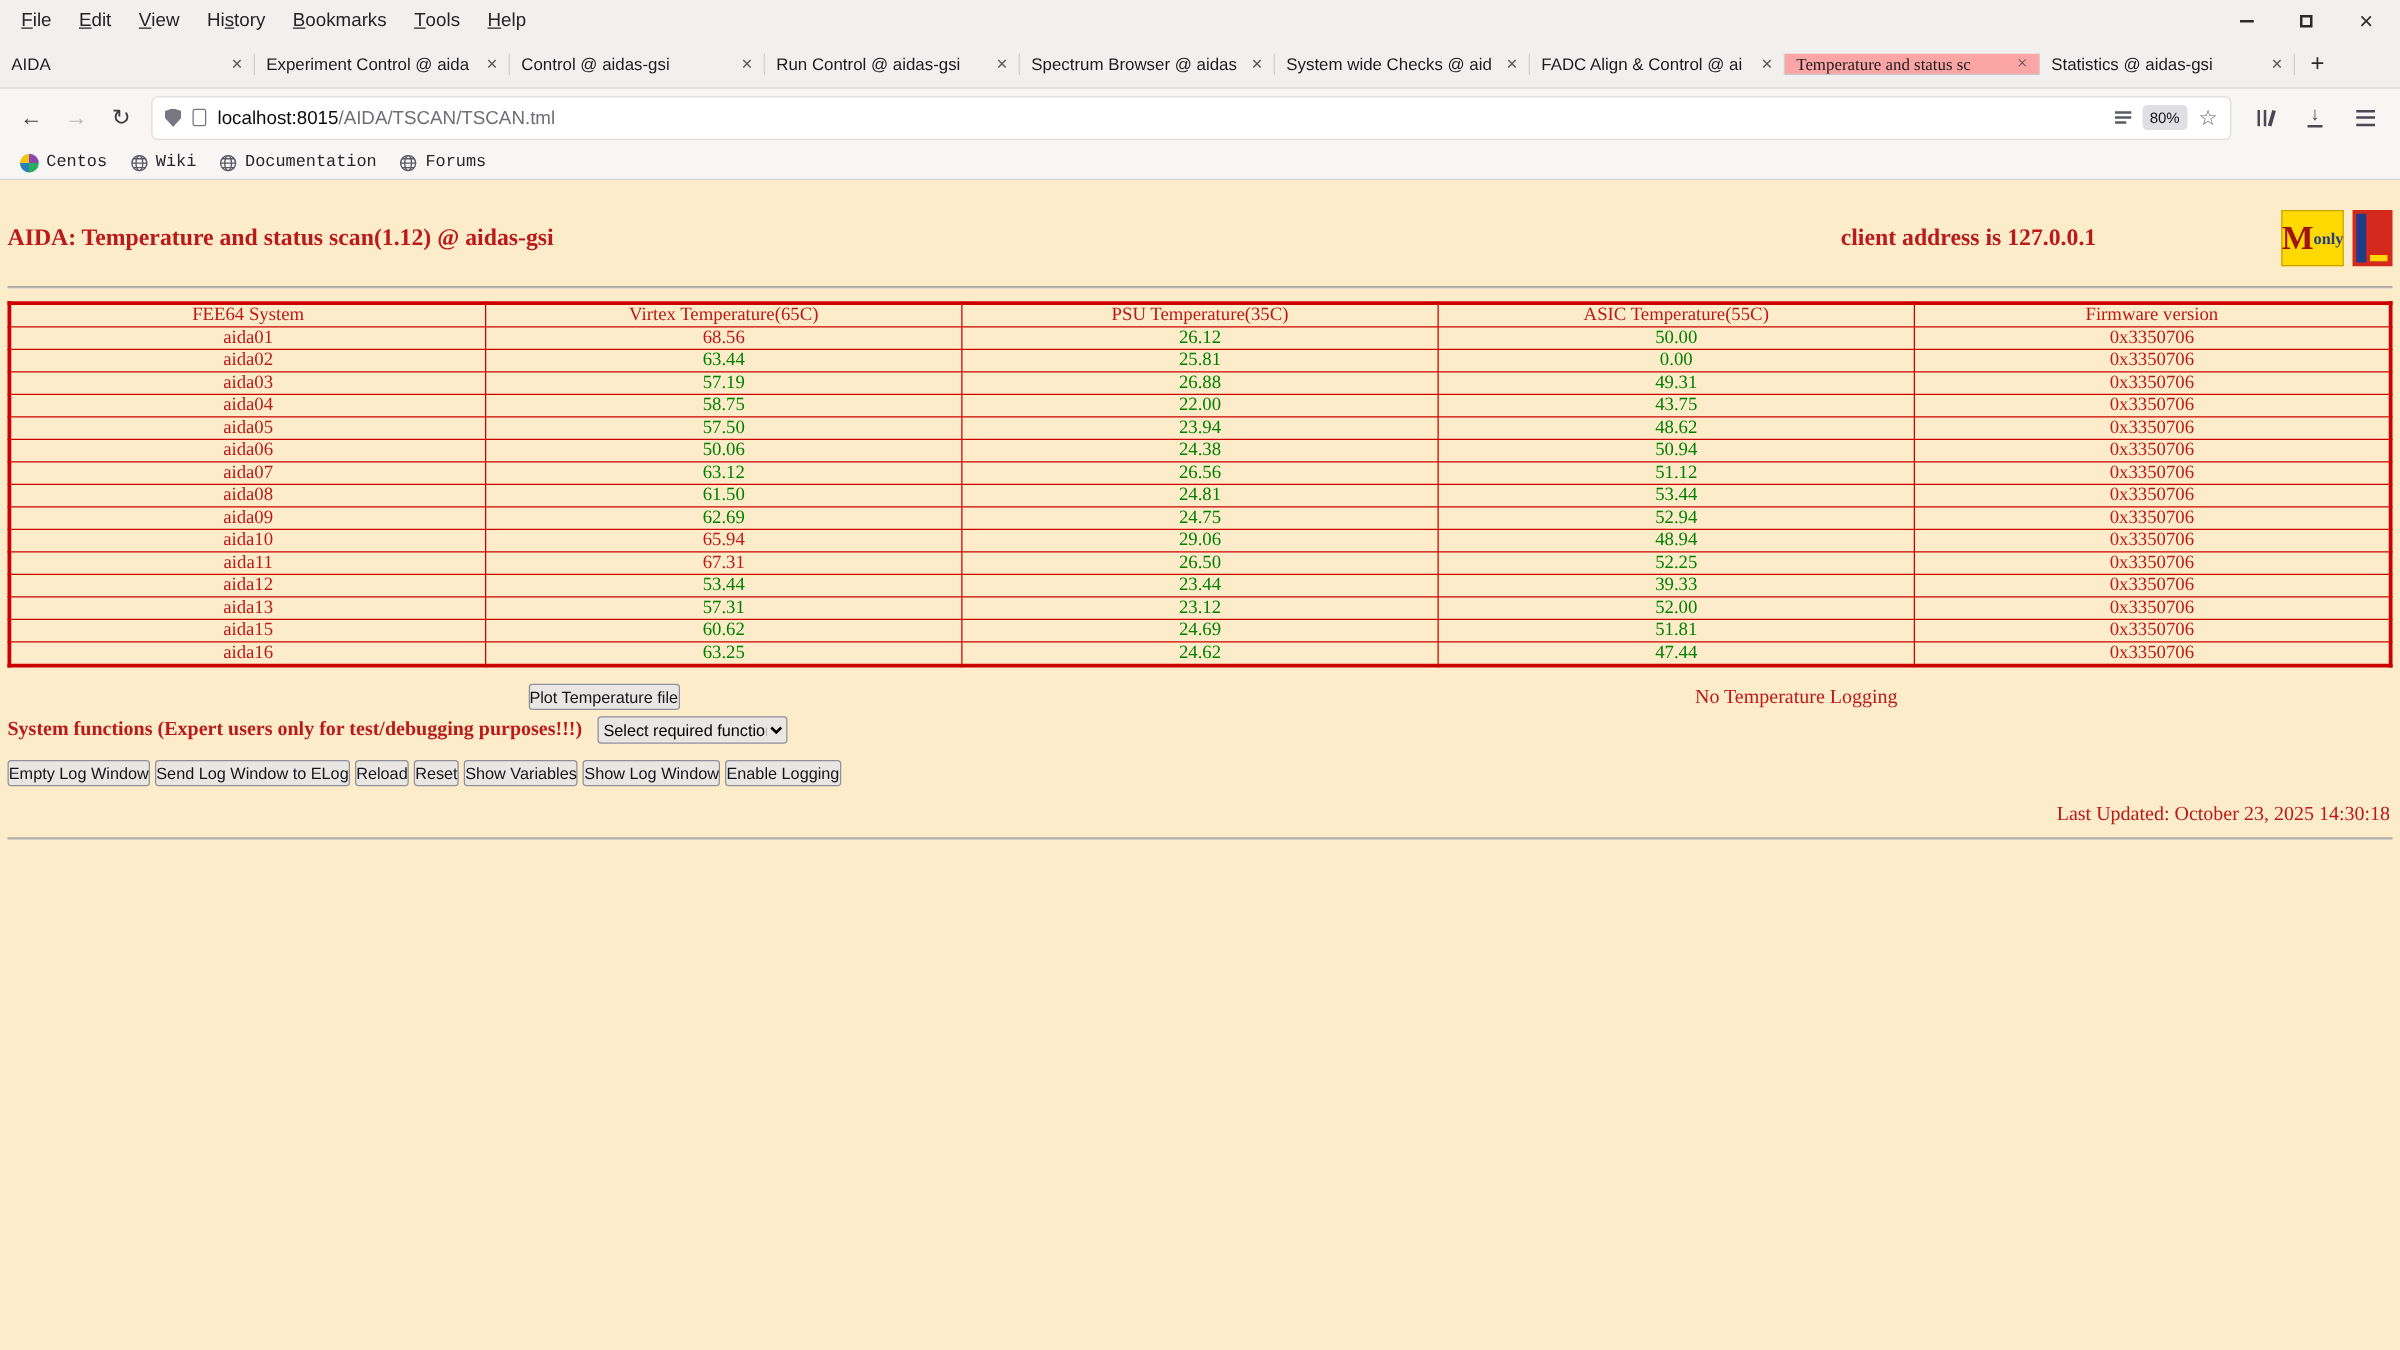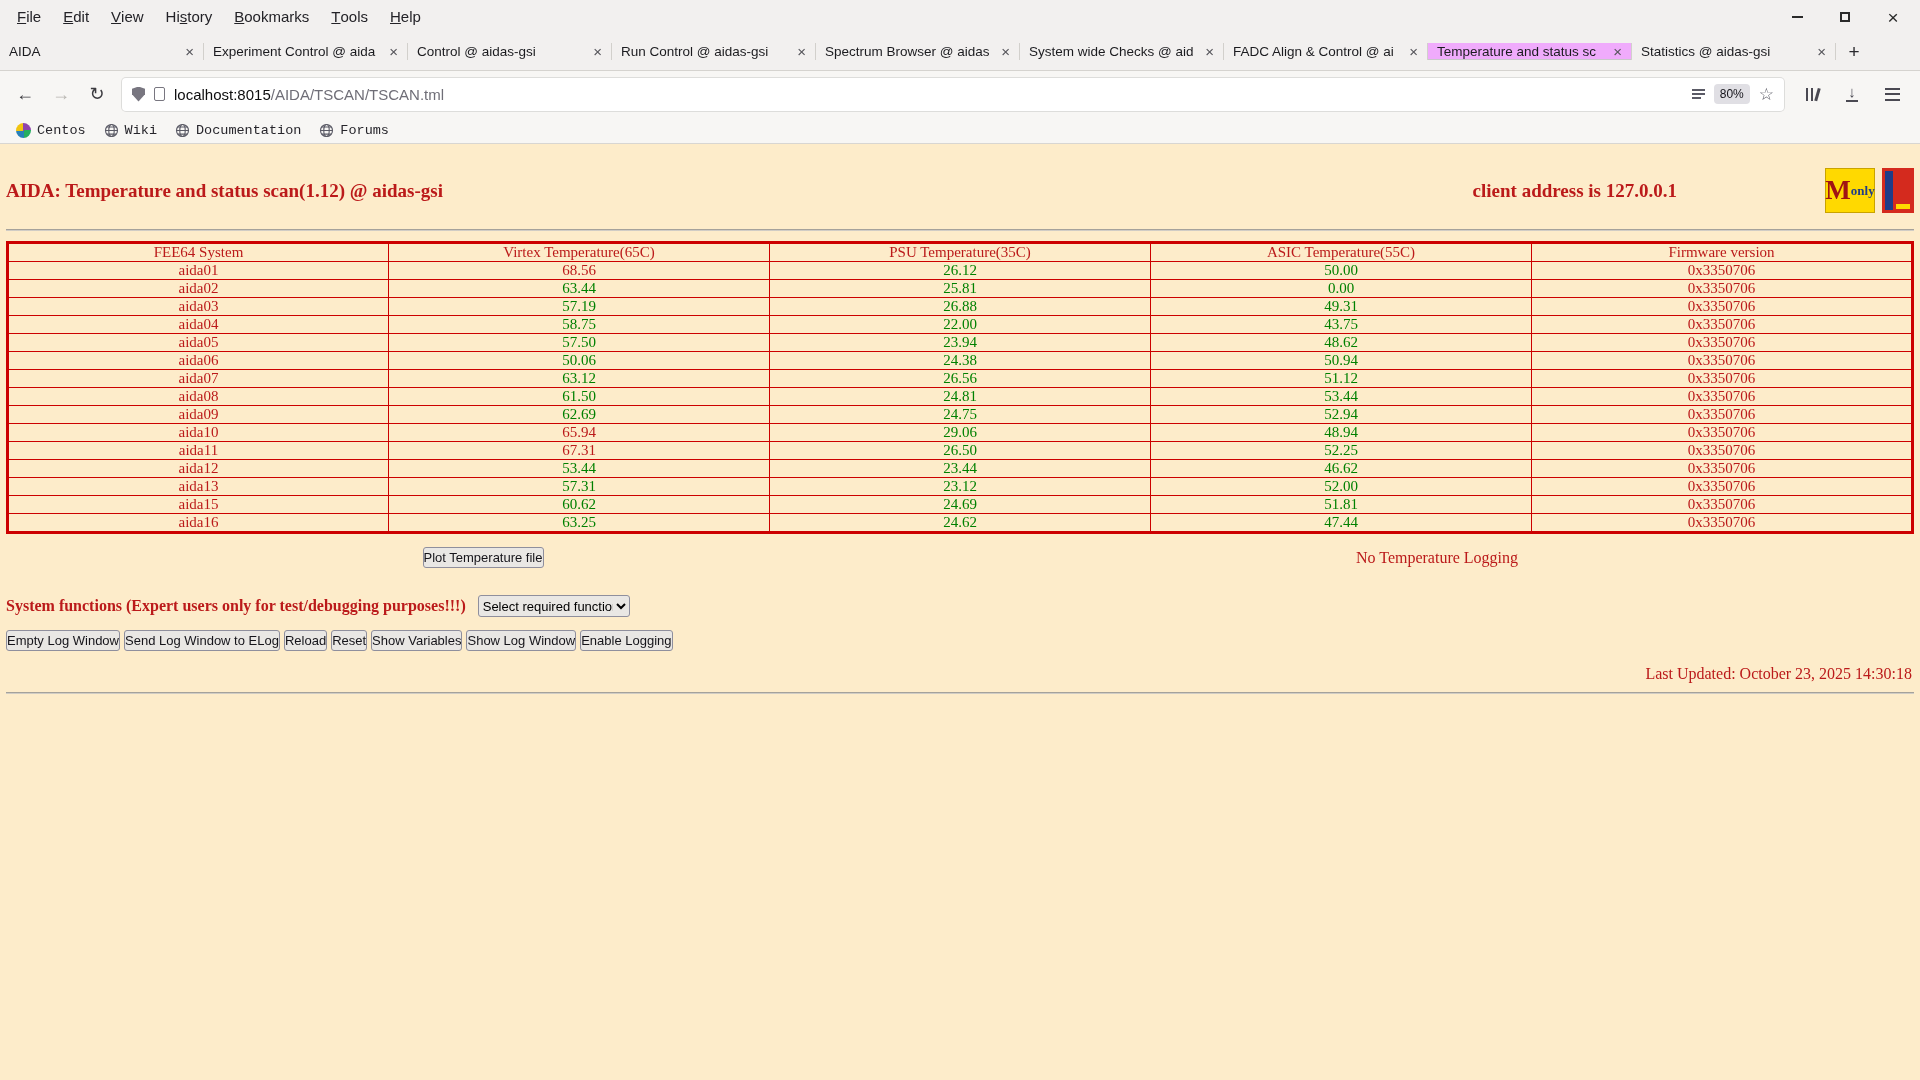"Temperature and status sc" .tab.active { background: #f0abfc -> #fca5a5; font-family: none -> Liberation Serif, serif }
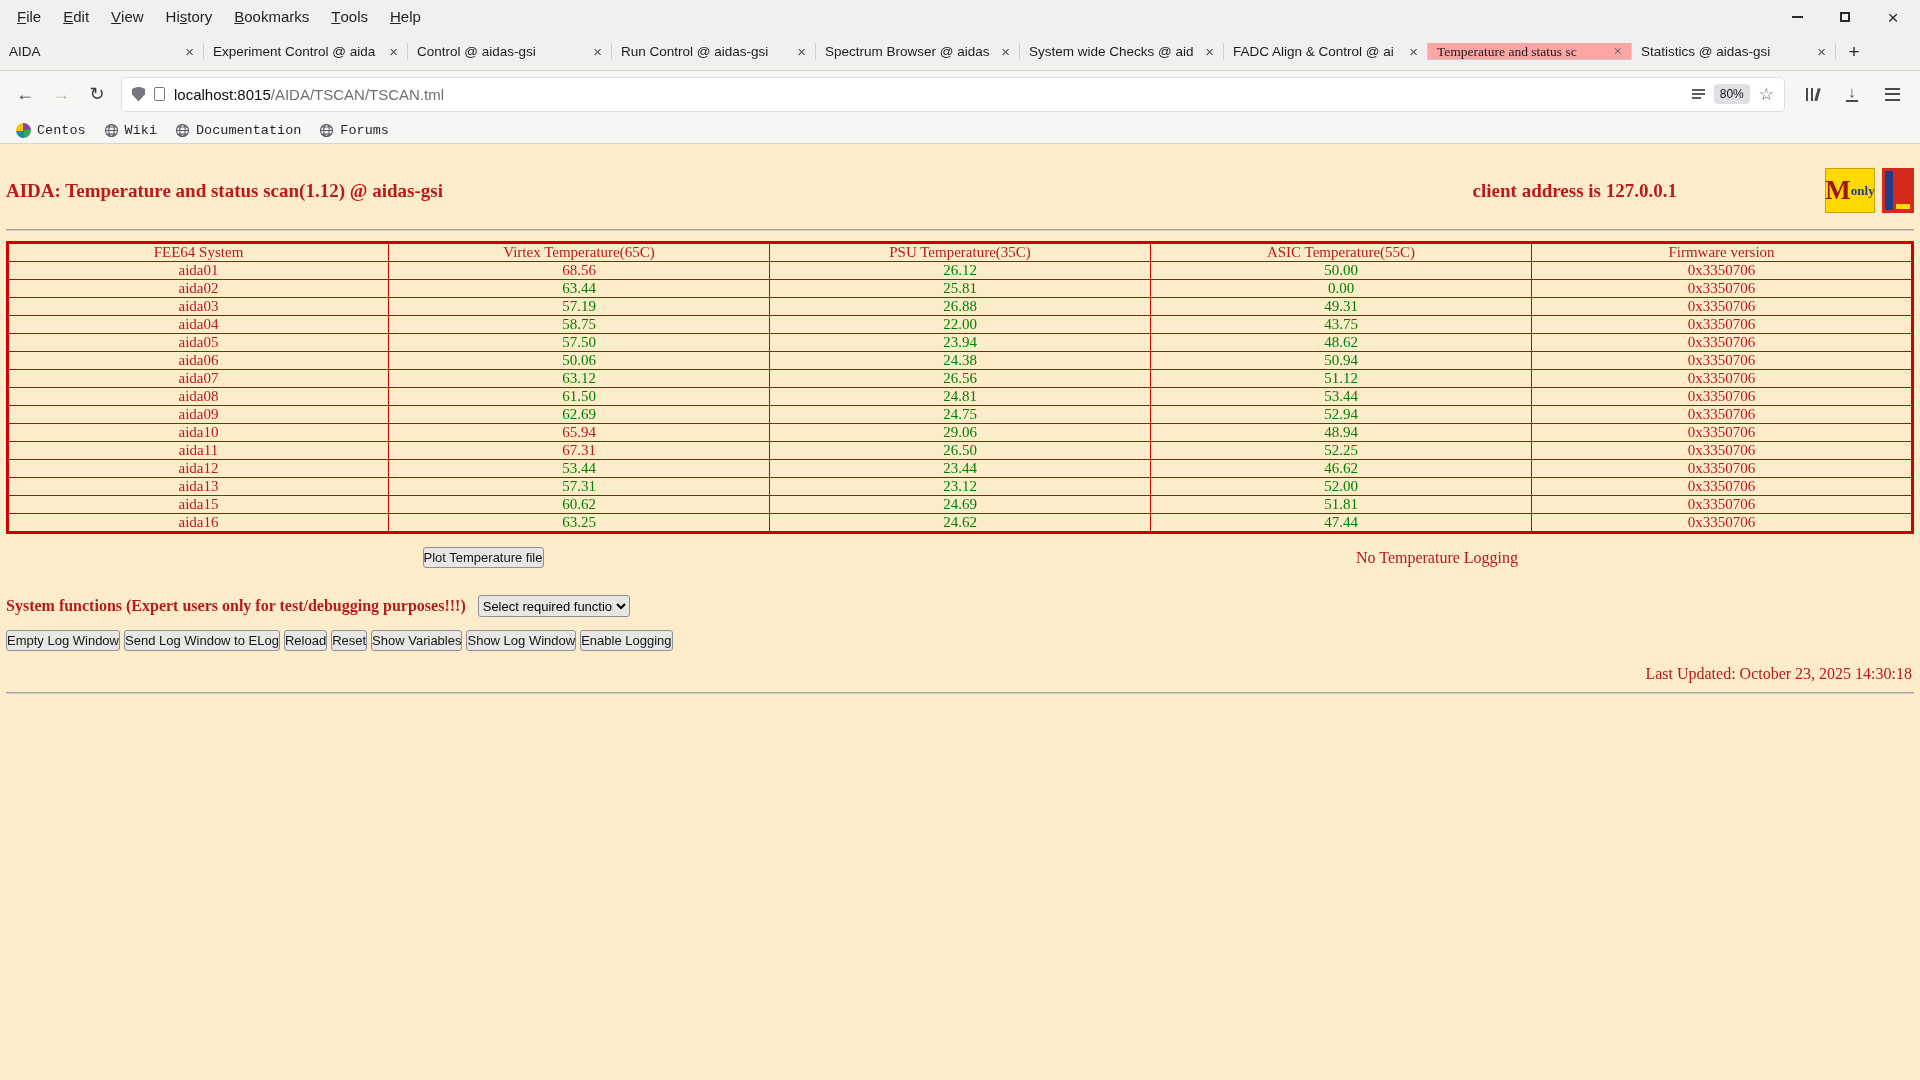"46.62" td.green { text: 46.62 -> 39.33 }
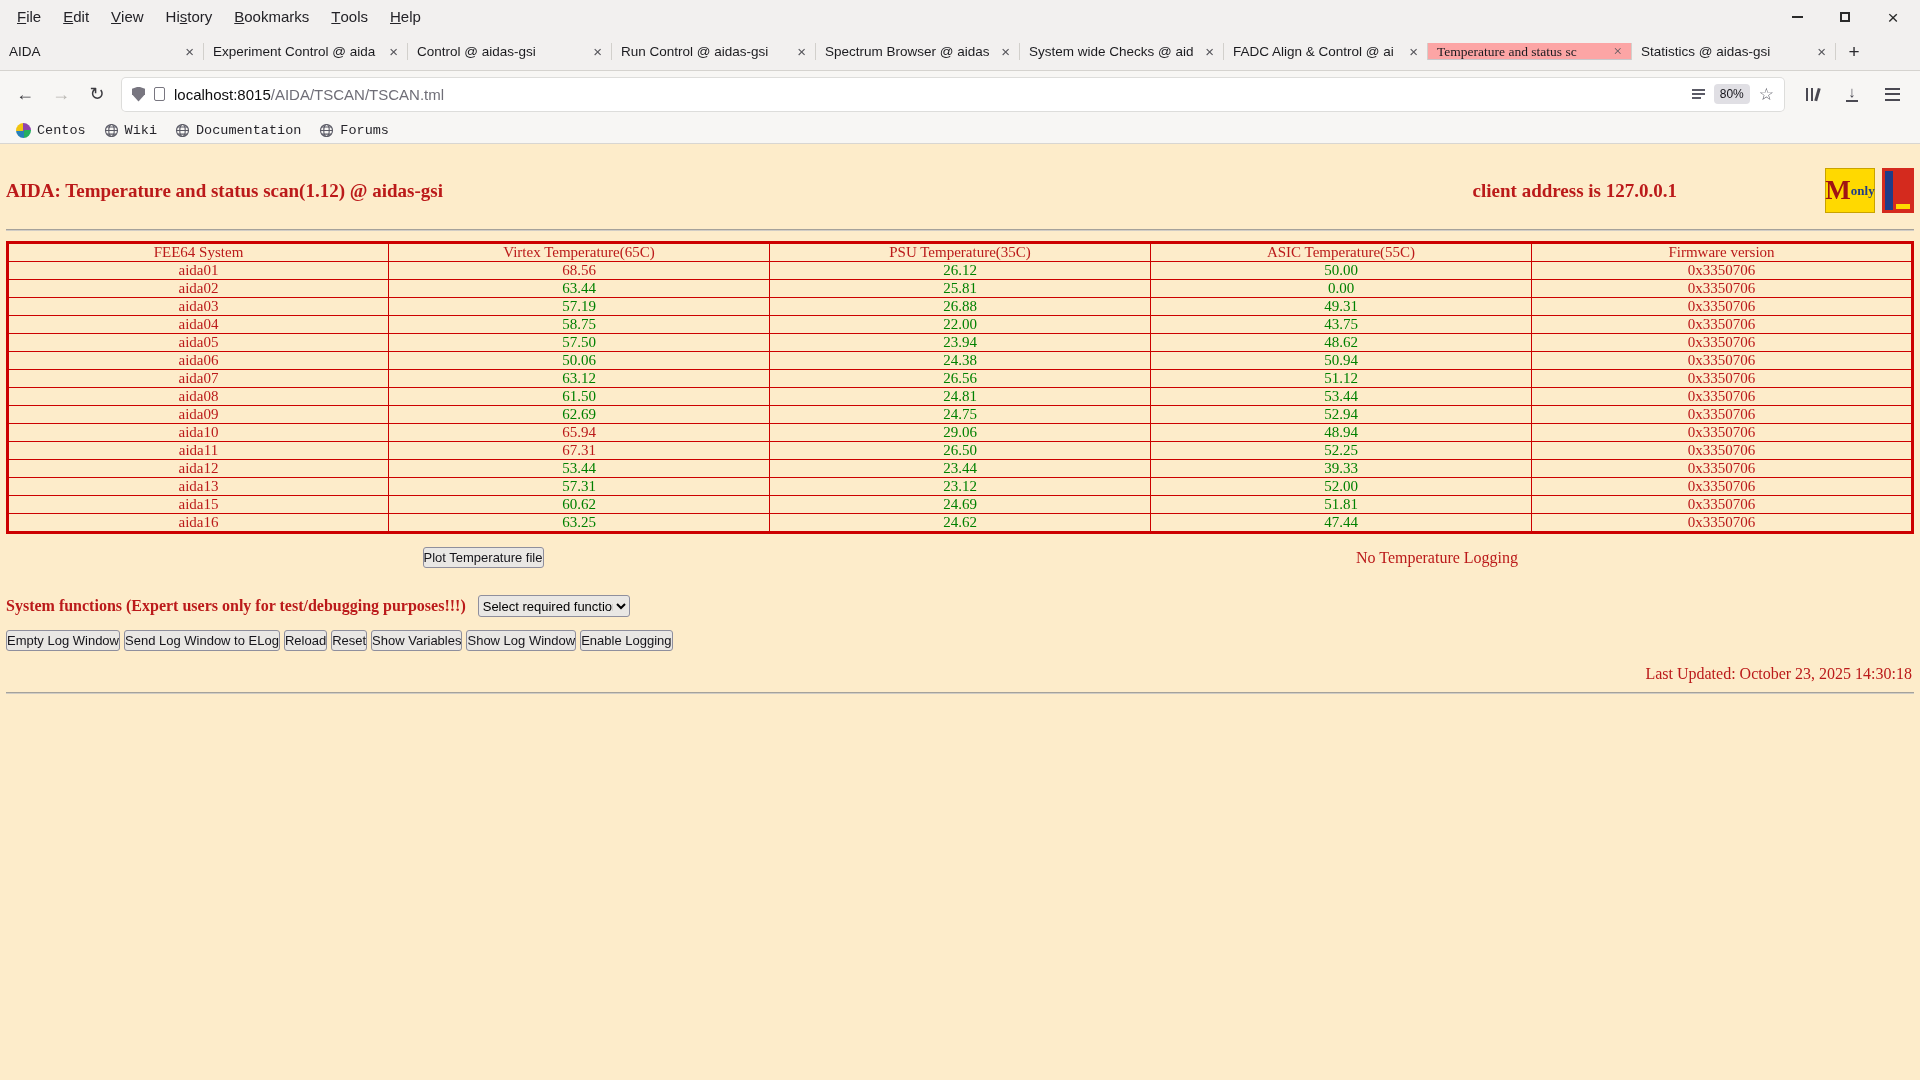"System functions (Expert users only" .sysfunc-row { margin-top: 27px -> 5px }
